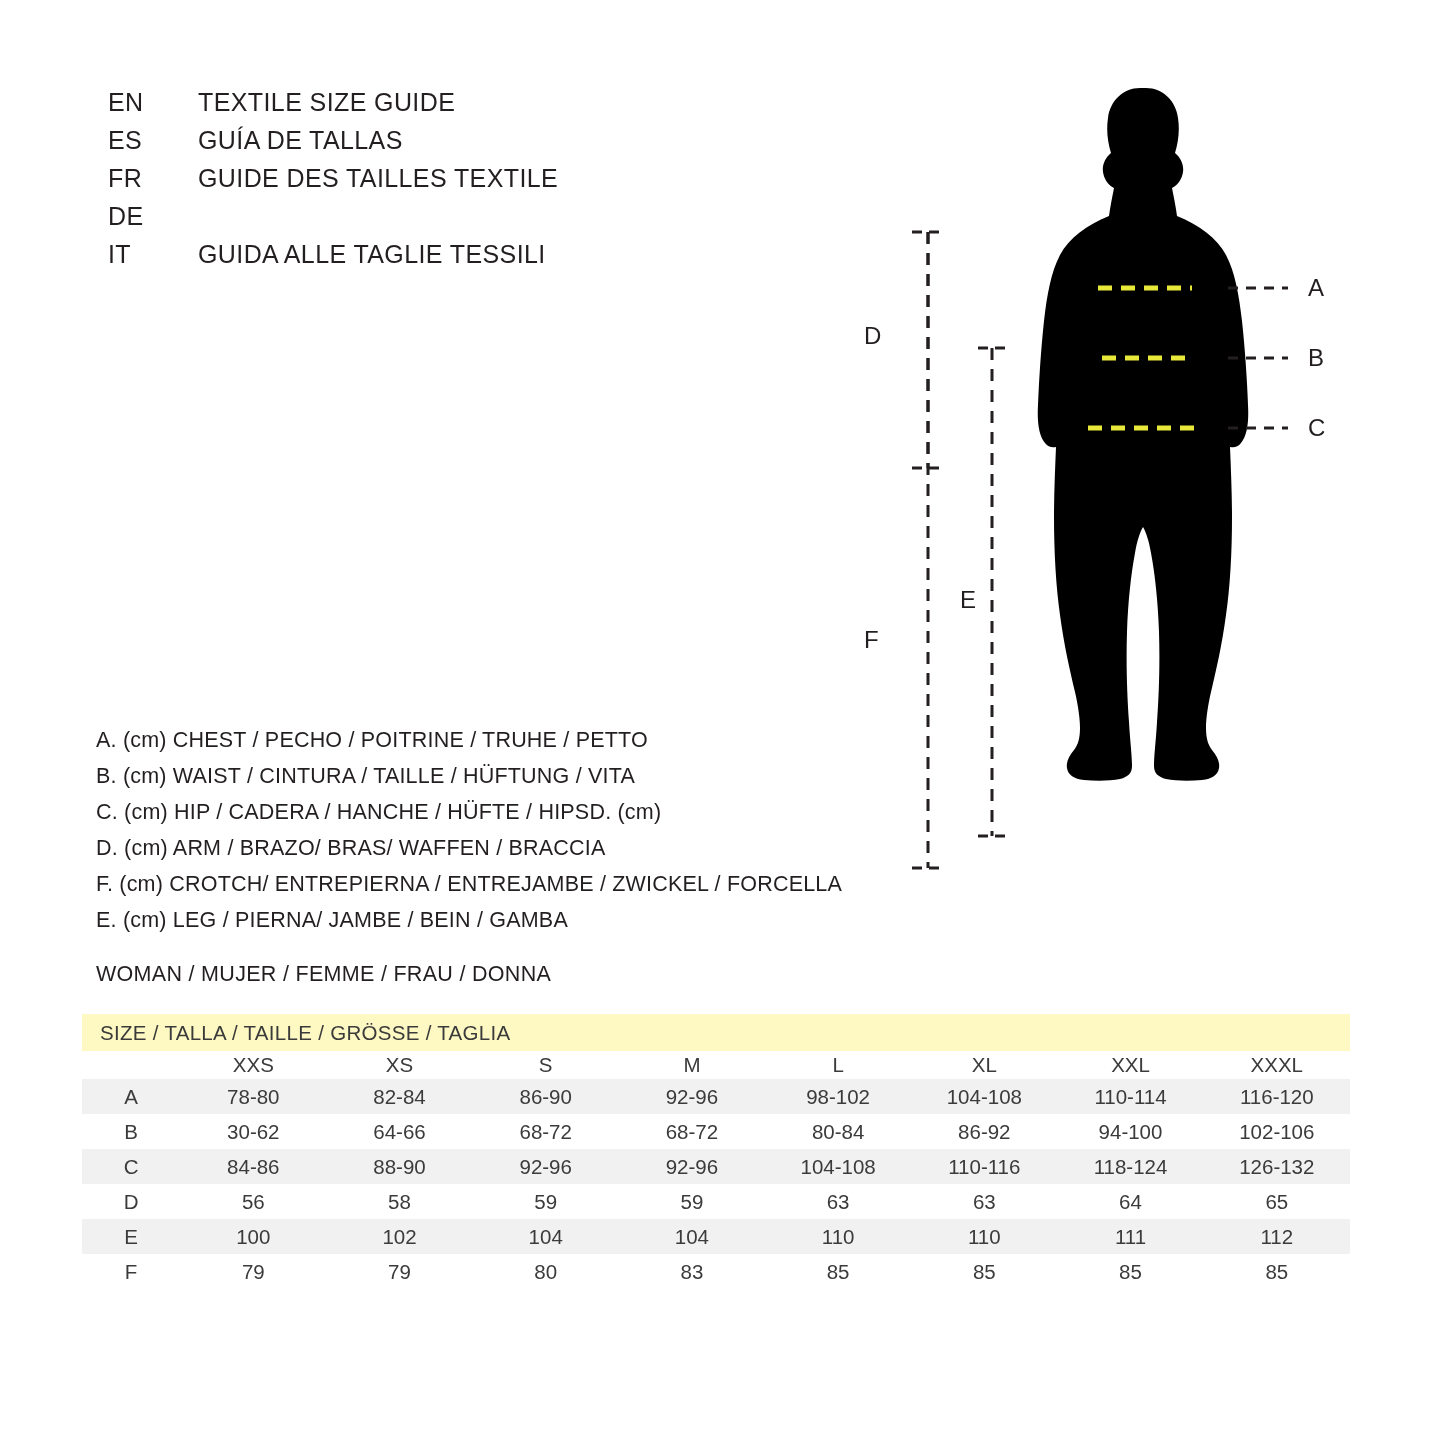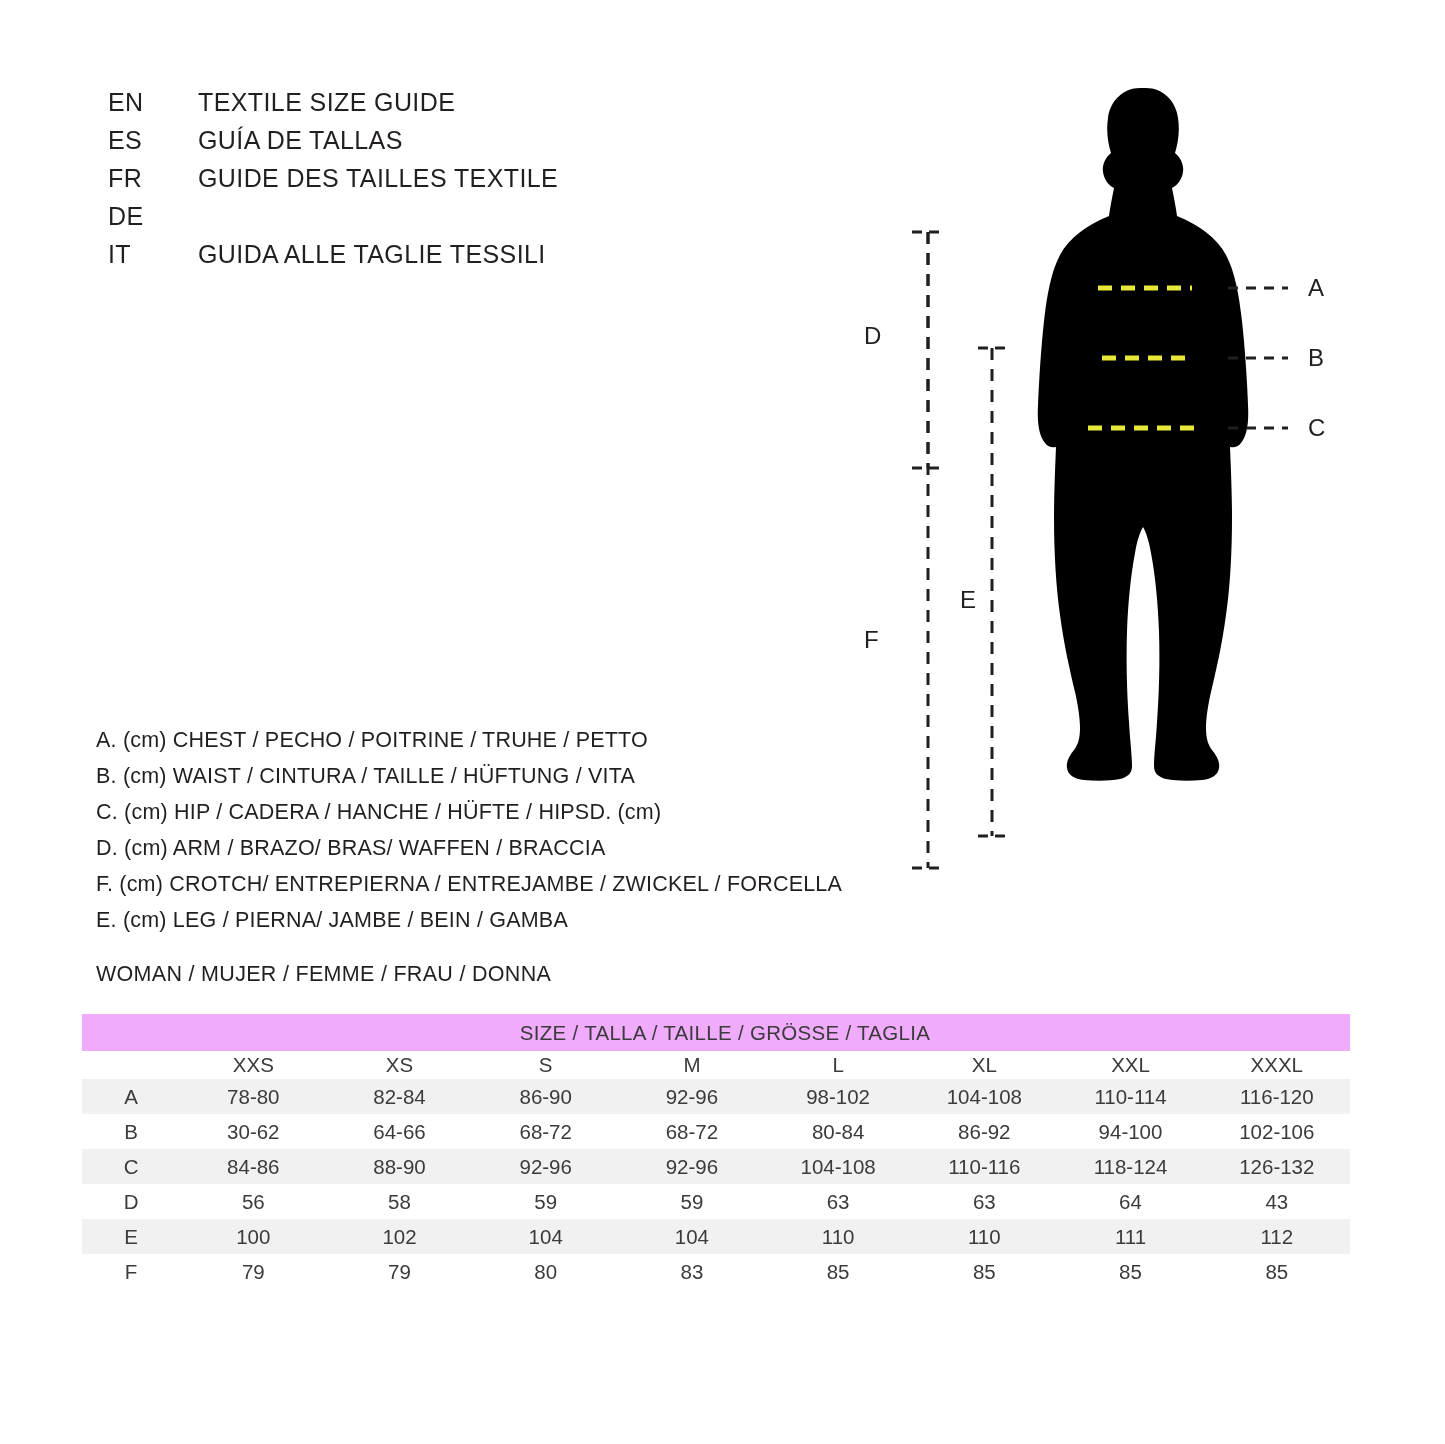"SIZE / TALLA / TAILLE" tr.header-row td { background: #f0abfc -> #fef9c3; text-align: center -> left }
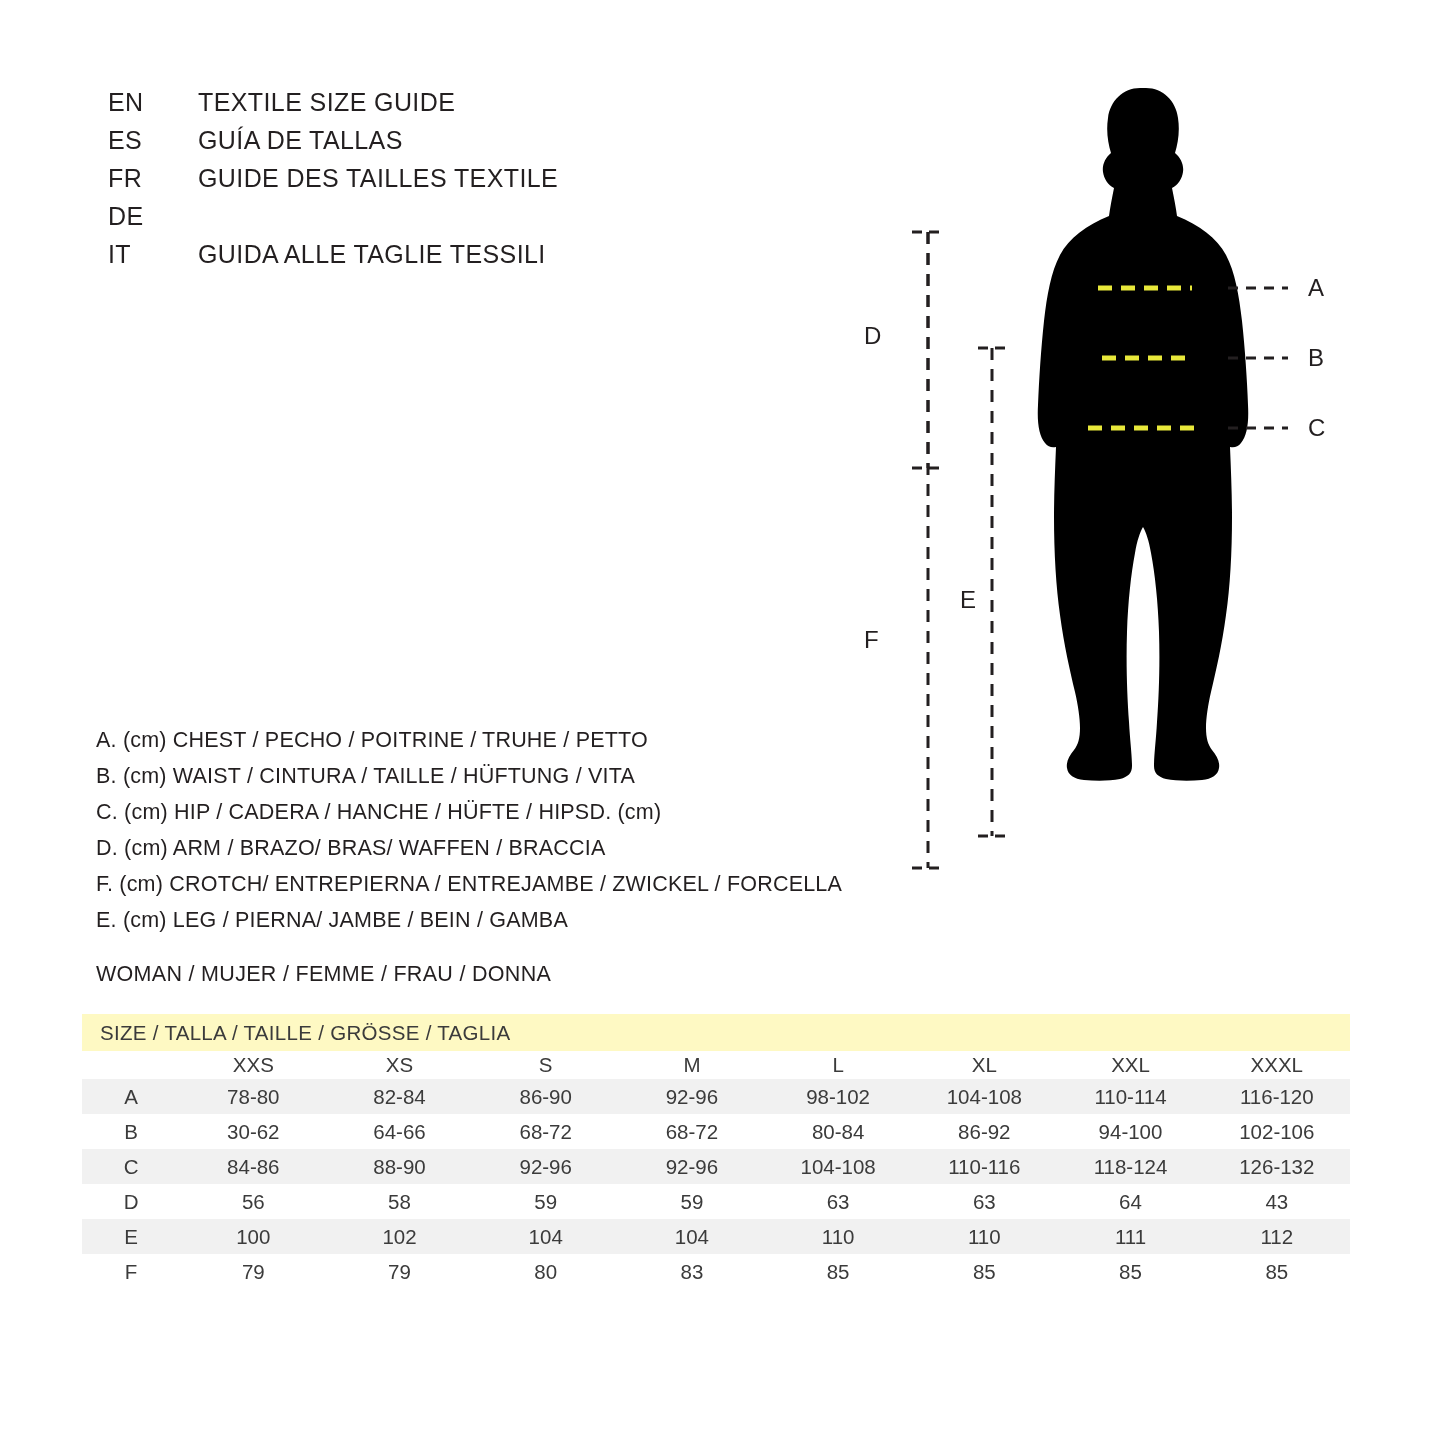"43" td { text: 43 -> 65 }
